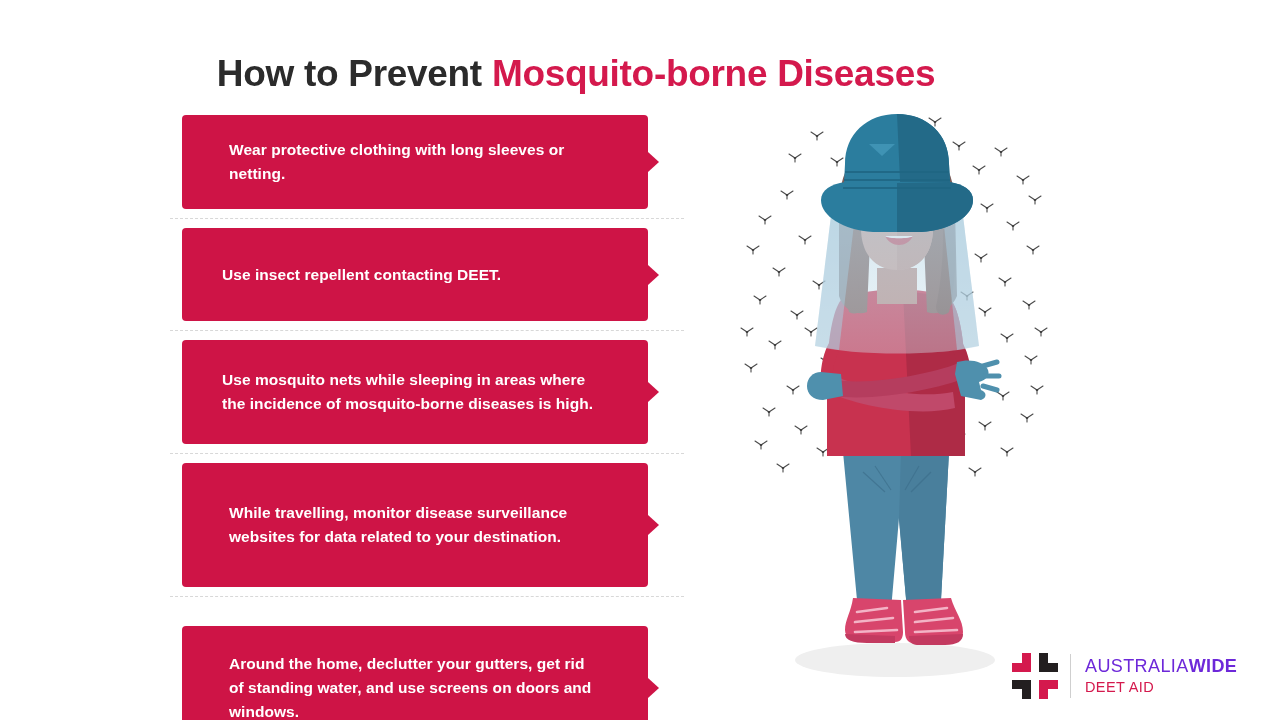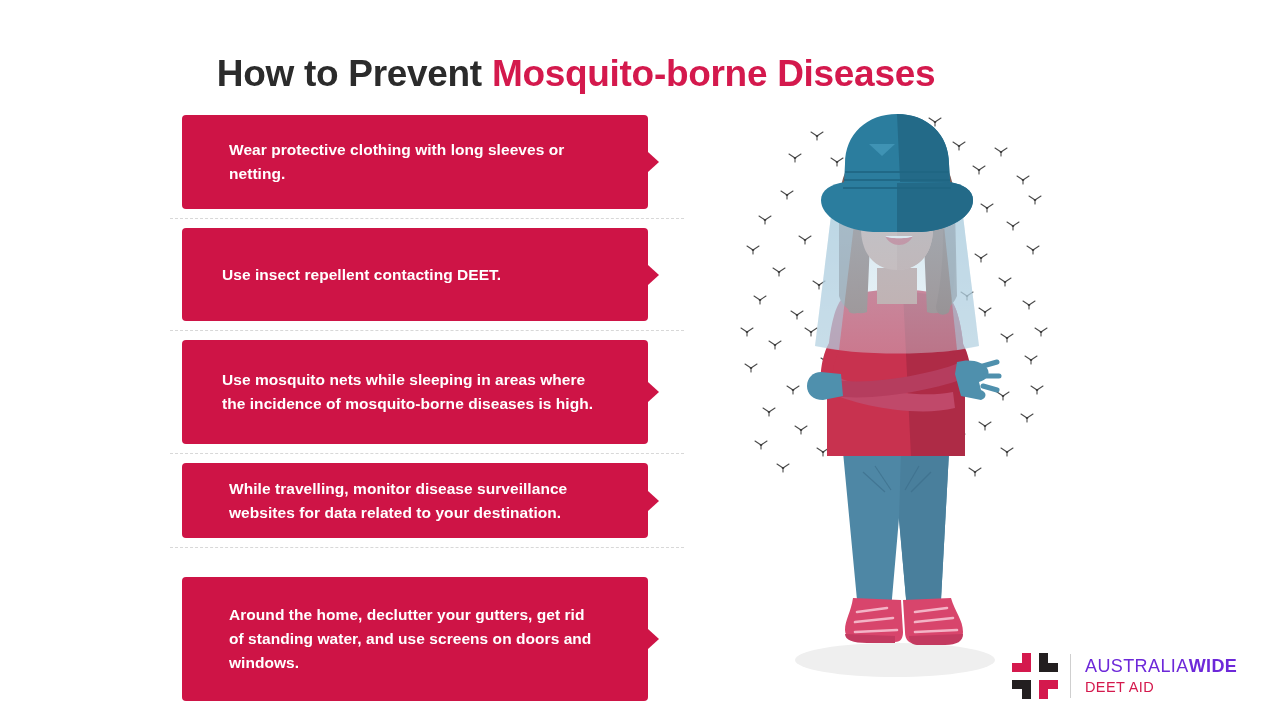"While travelling, monitor disease" .h4 { height: 75px -> 124px }
